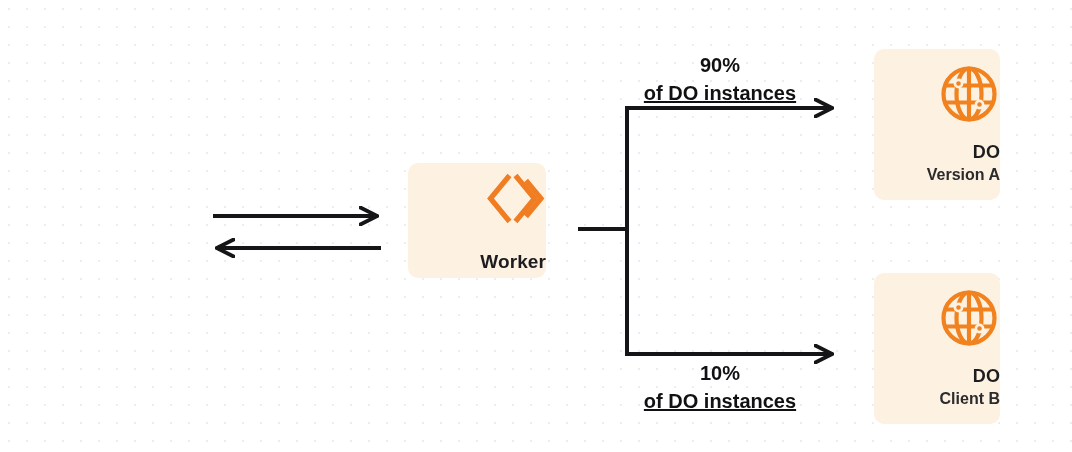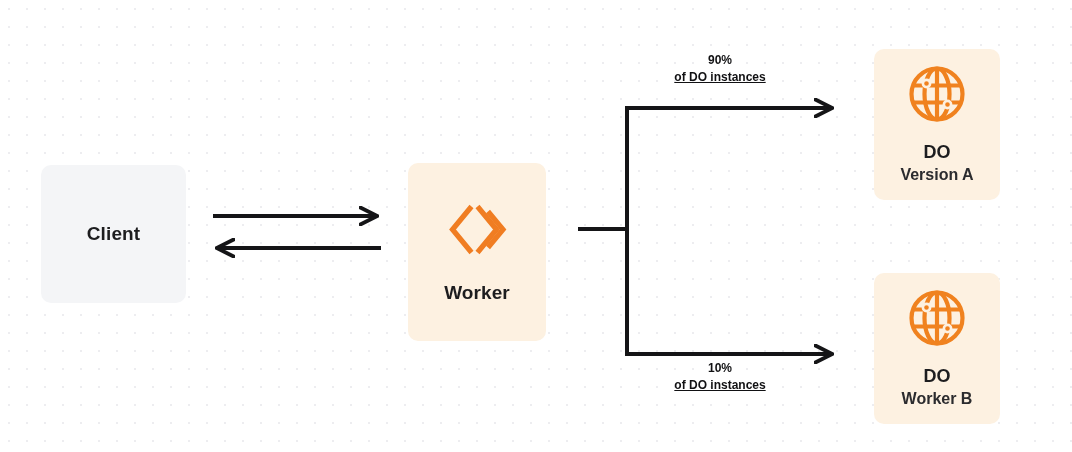"90%" .edge-label { font-size: 12px -> 20px }
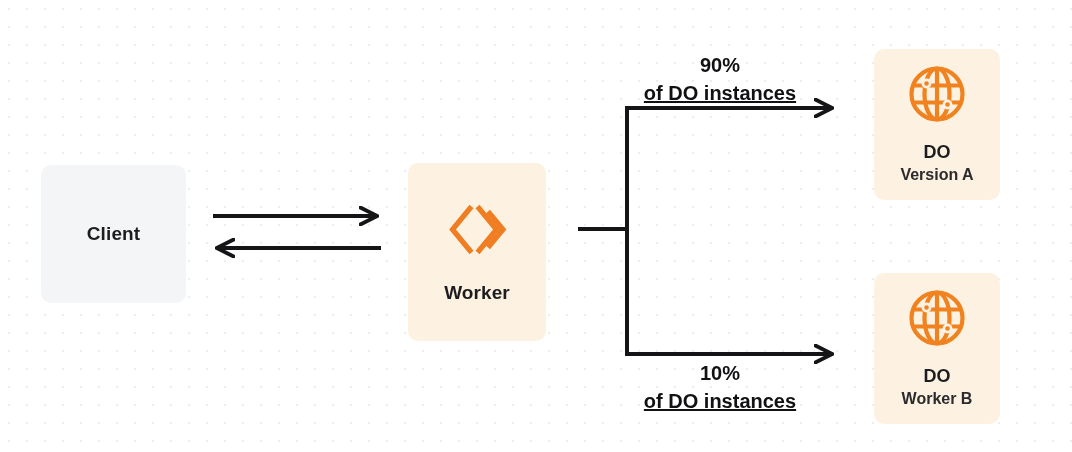"DO" .node { align-items: center -> flex-end }
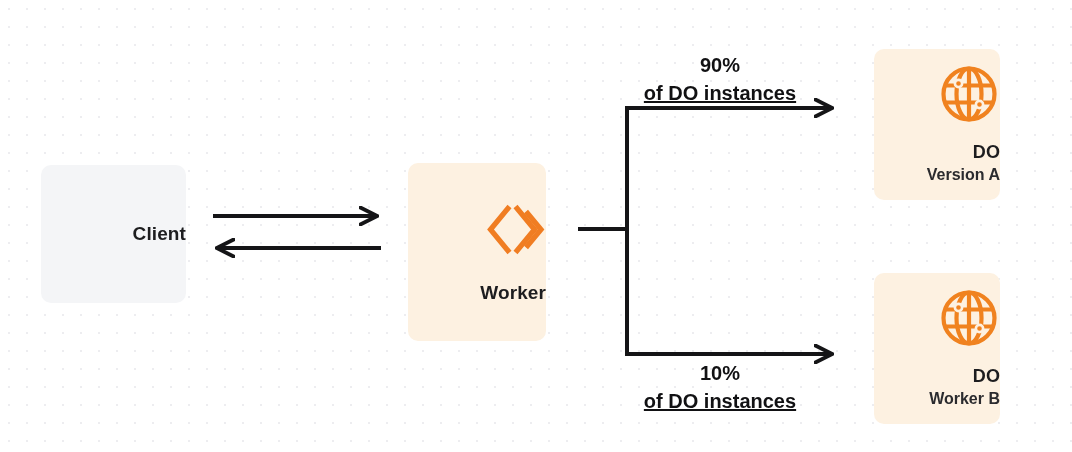"Client" div.node { html: <div> <span>Client</span> </div> -> none }
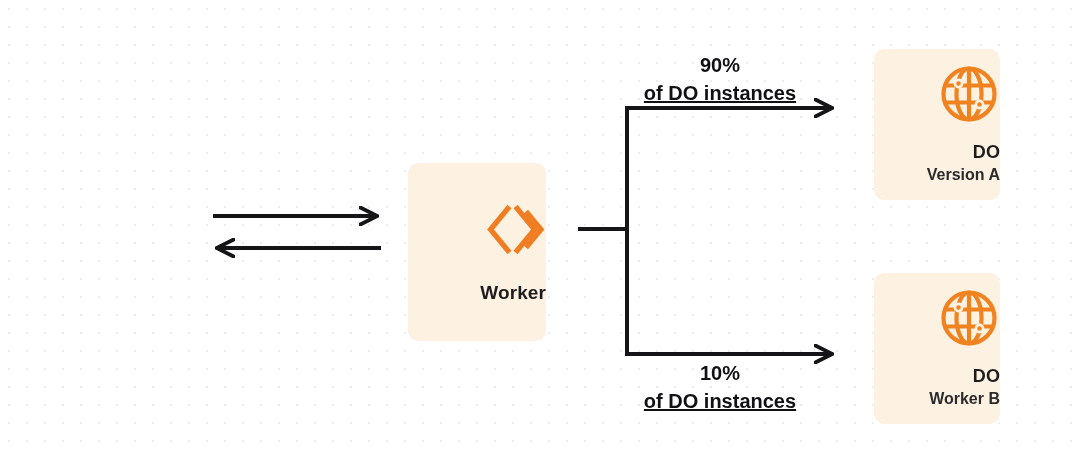"Worker" .node-worker { height: 178px -> 115px }
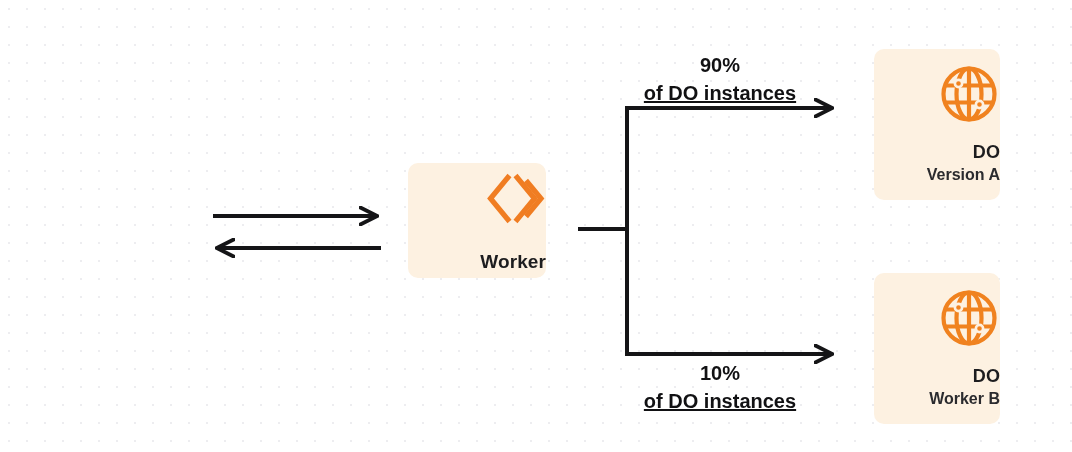"Worker B" span.node-subtitle { text: Worker -> Client }
